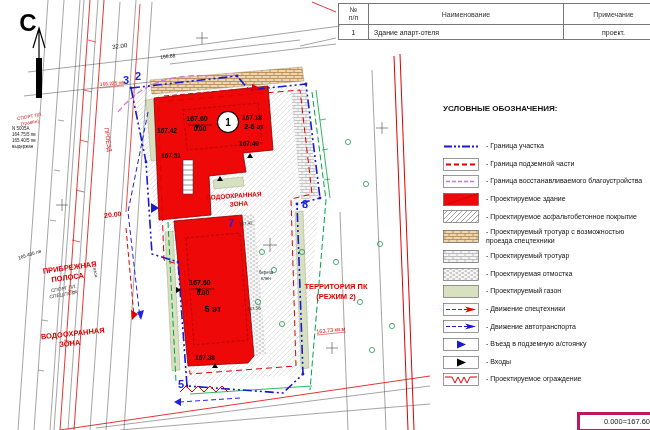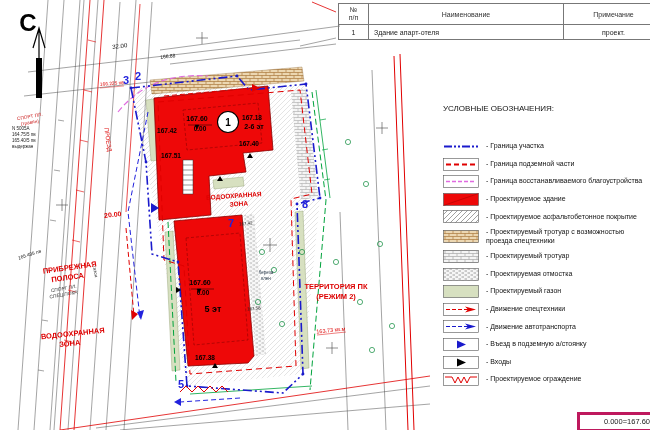"УСЛОВНЫЕ ОБОЗНАЧЕНИЯ:" #legend .lg-title { font-weight: normal -> bold }
